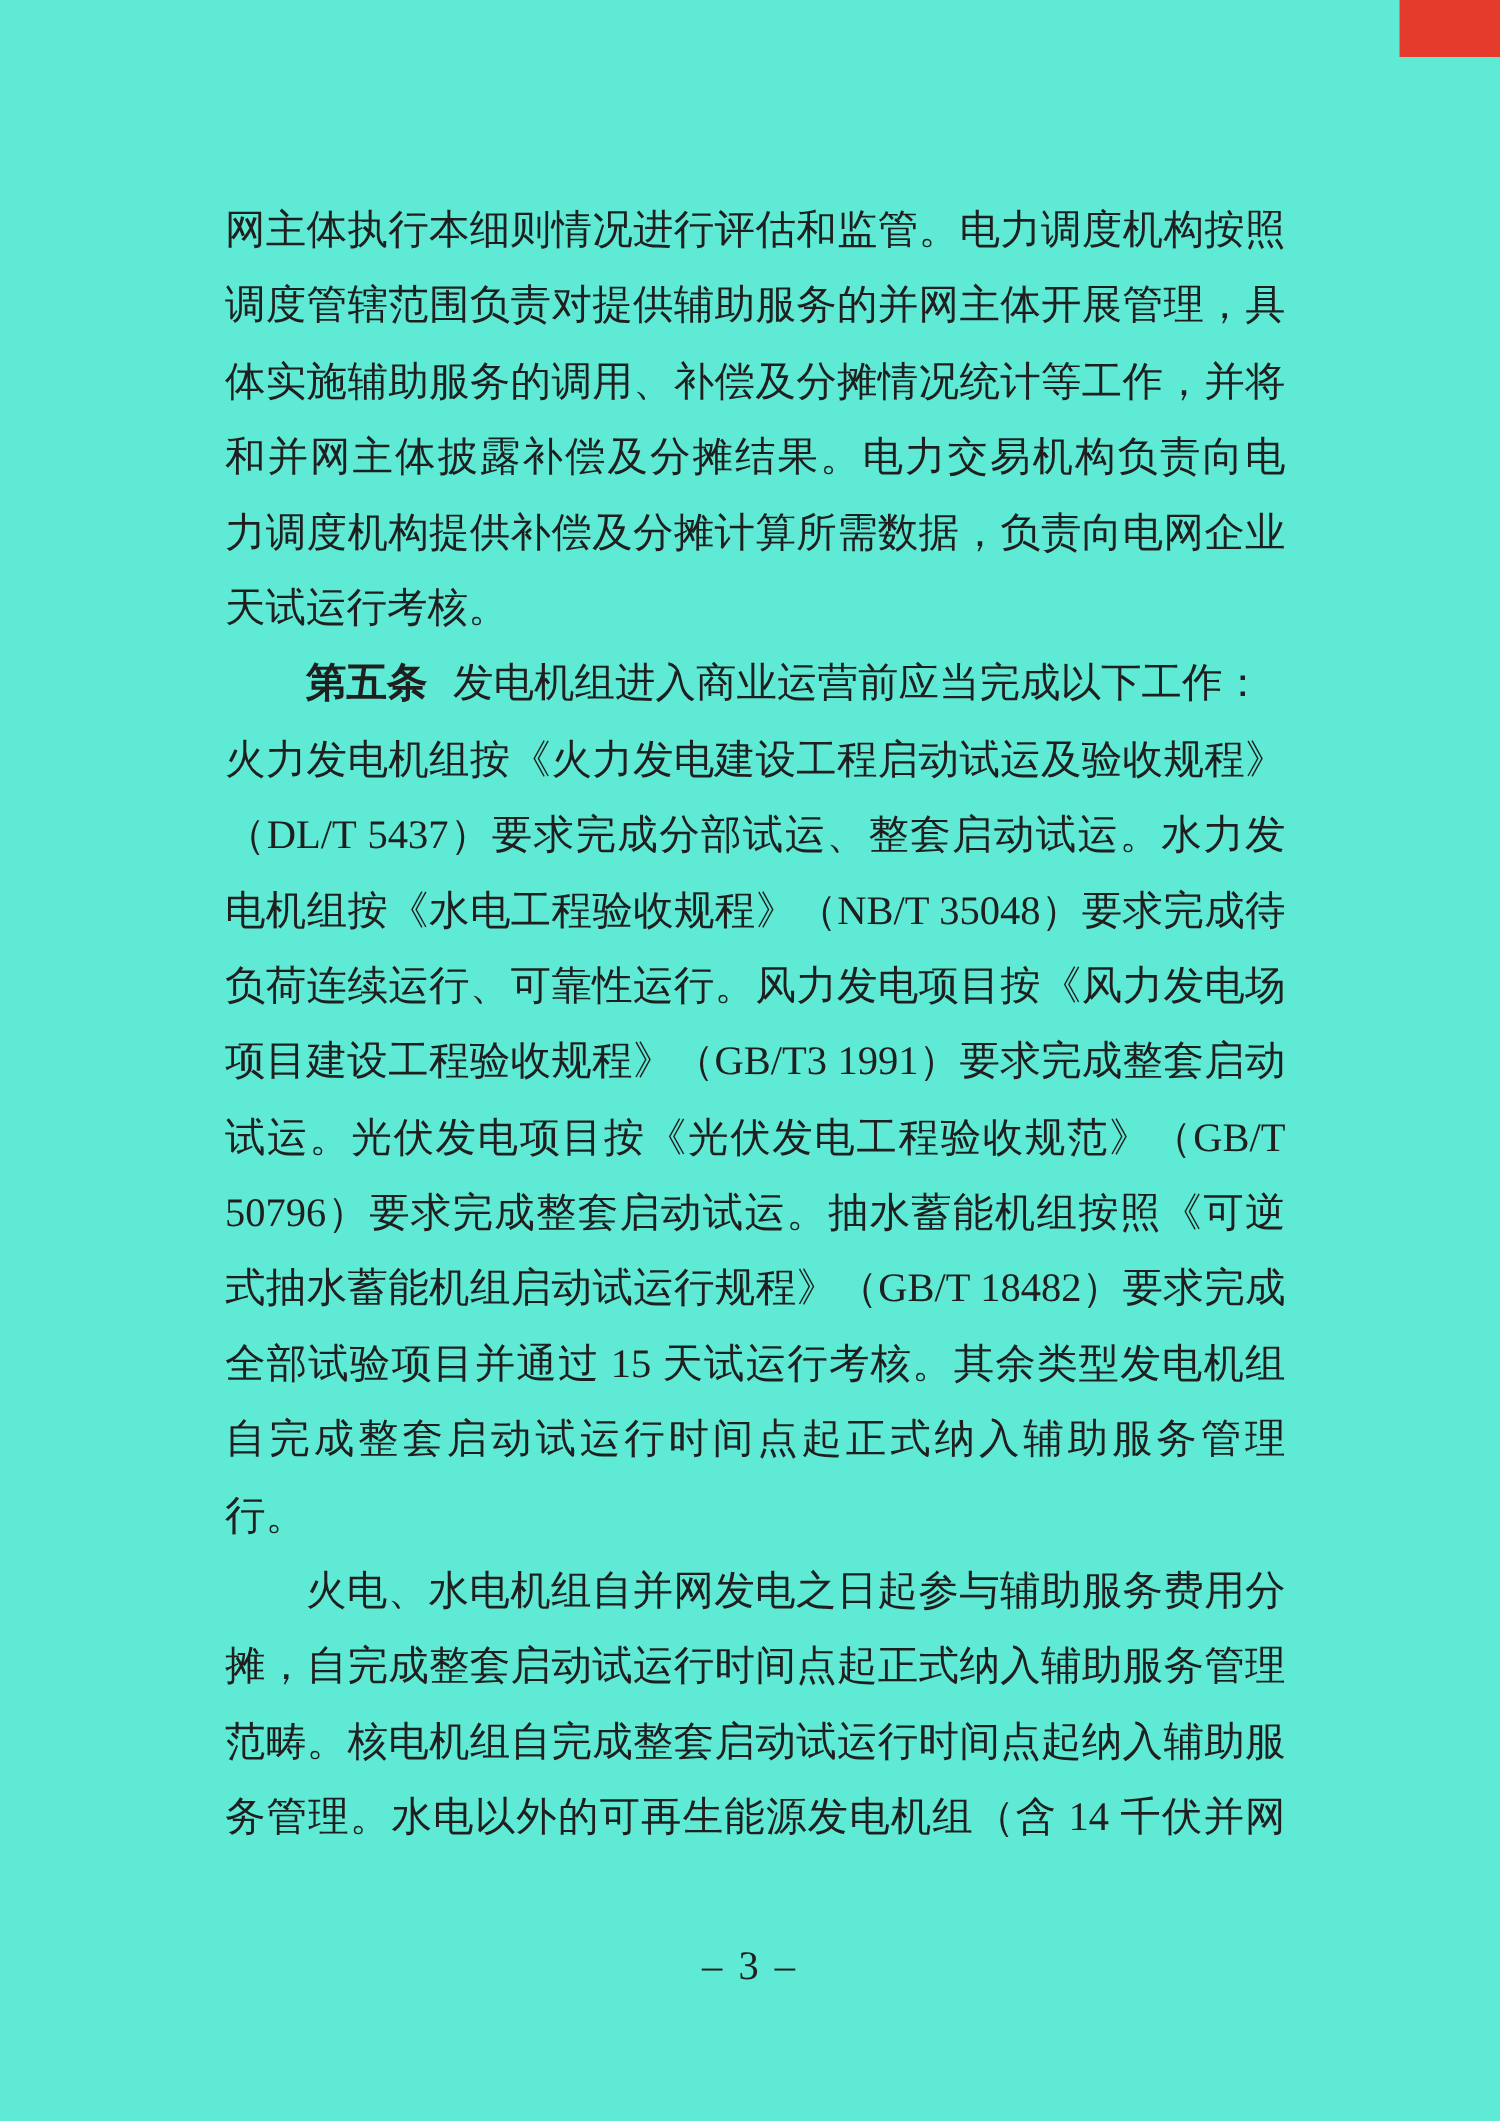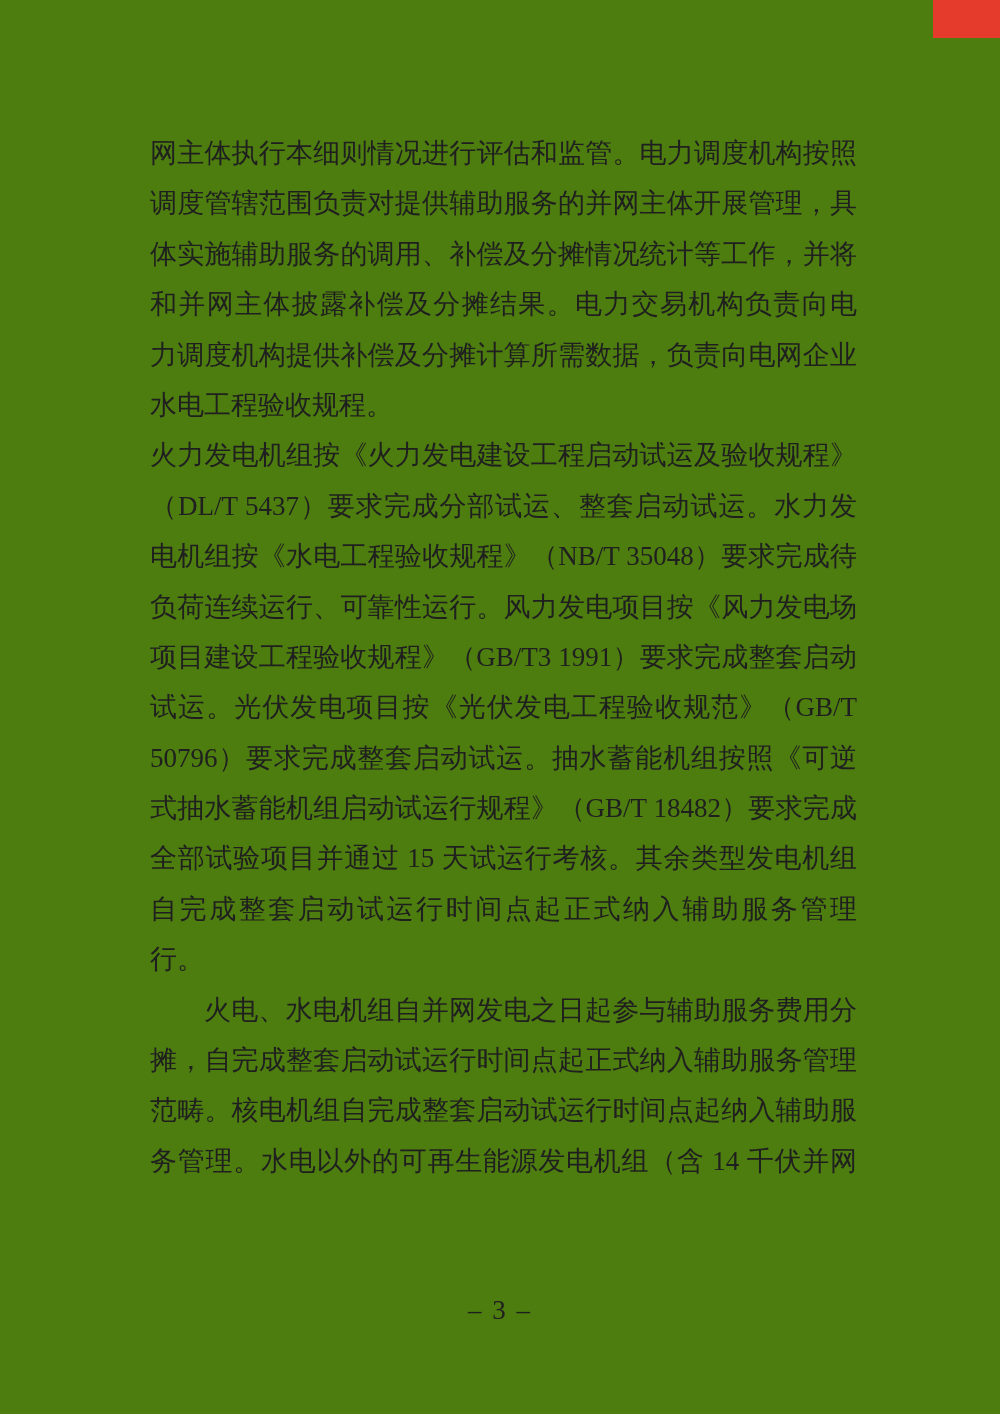"网主体执行本细则情况进行评估和监管。电力调度机构按照" div.page { background: #4d7c0f -> #5eead4 }
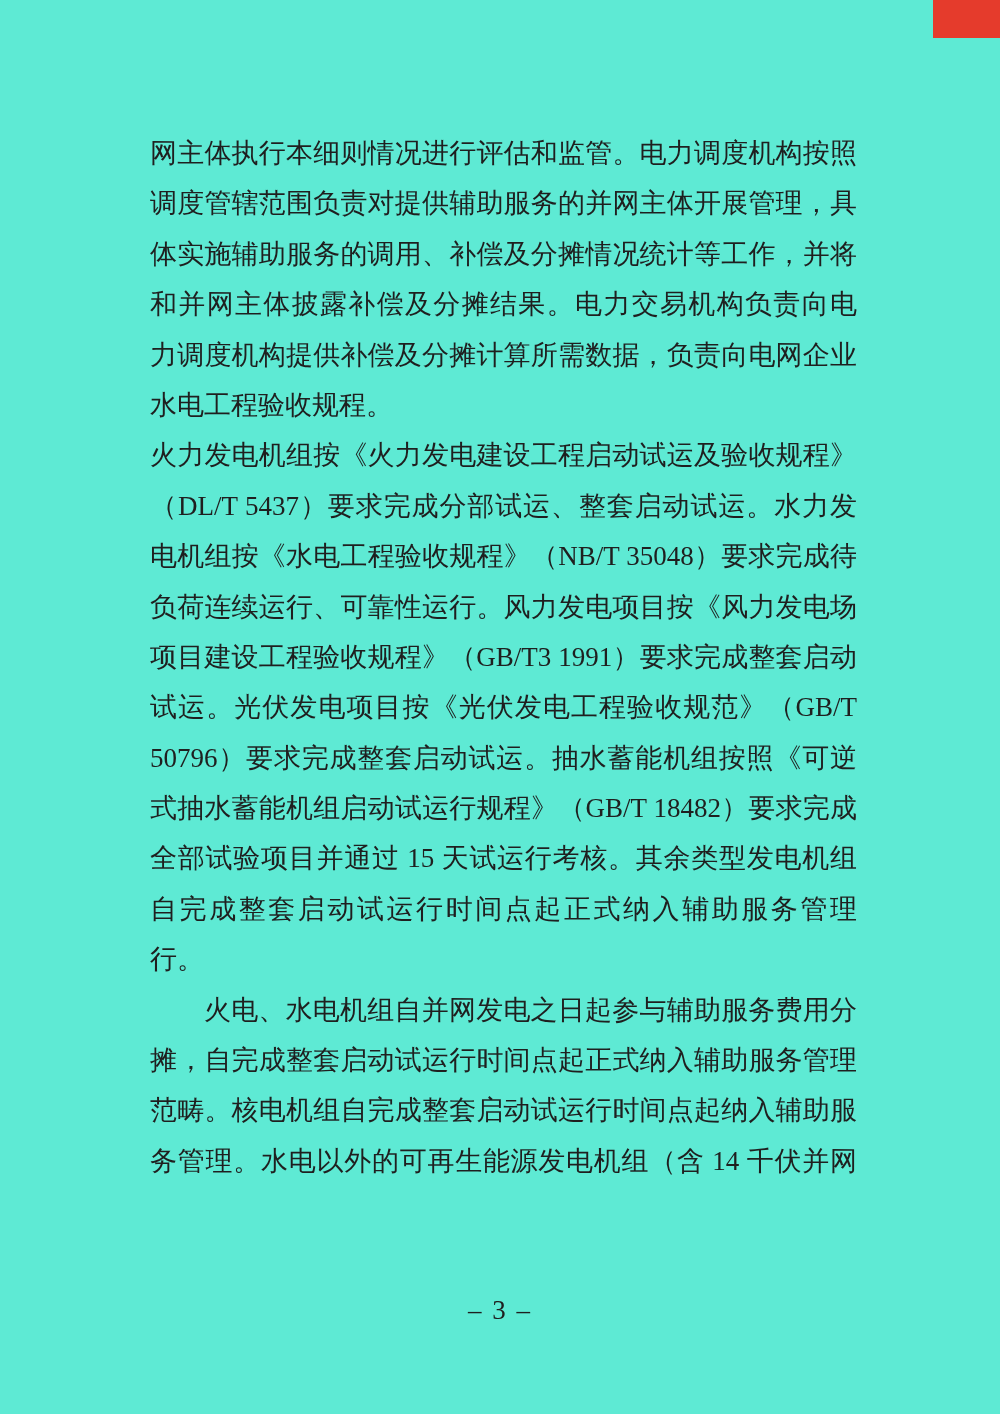"水电工程验收规程。" span { text: 水电工程验收规程 -> 天试运行考核 }
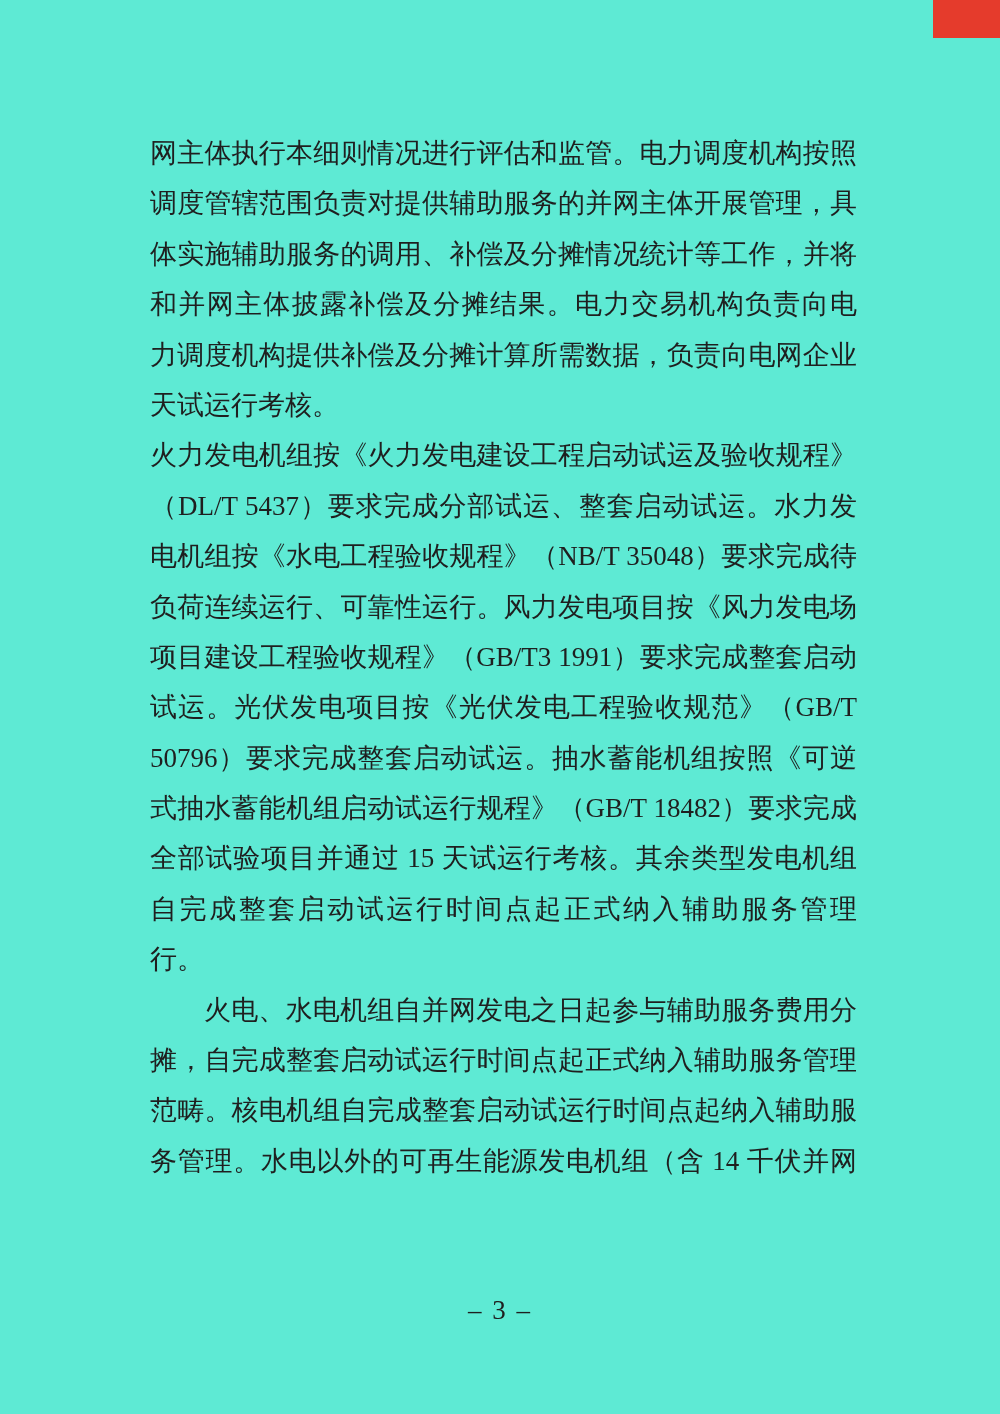"第五条 发电机组进入商业运营前应当完成以下工作：" div.line { html: none -> <div><span>第五条</span><span>发电机组进入商业运营前应当完成以下工作：</span></div> }
